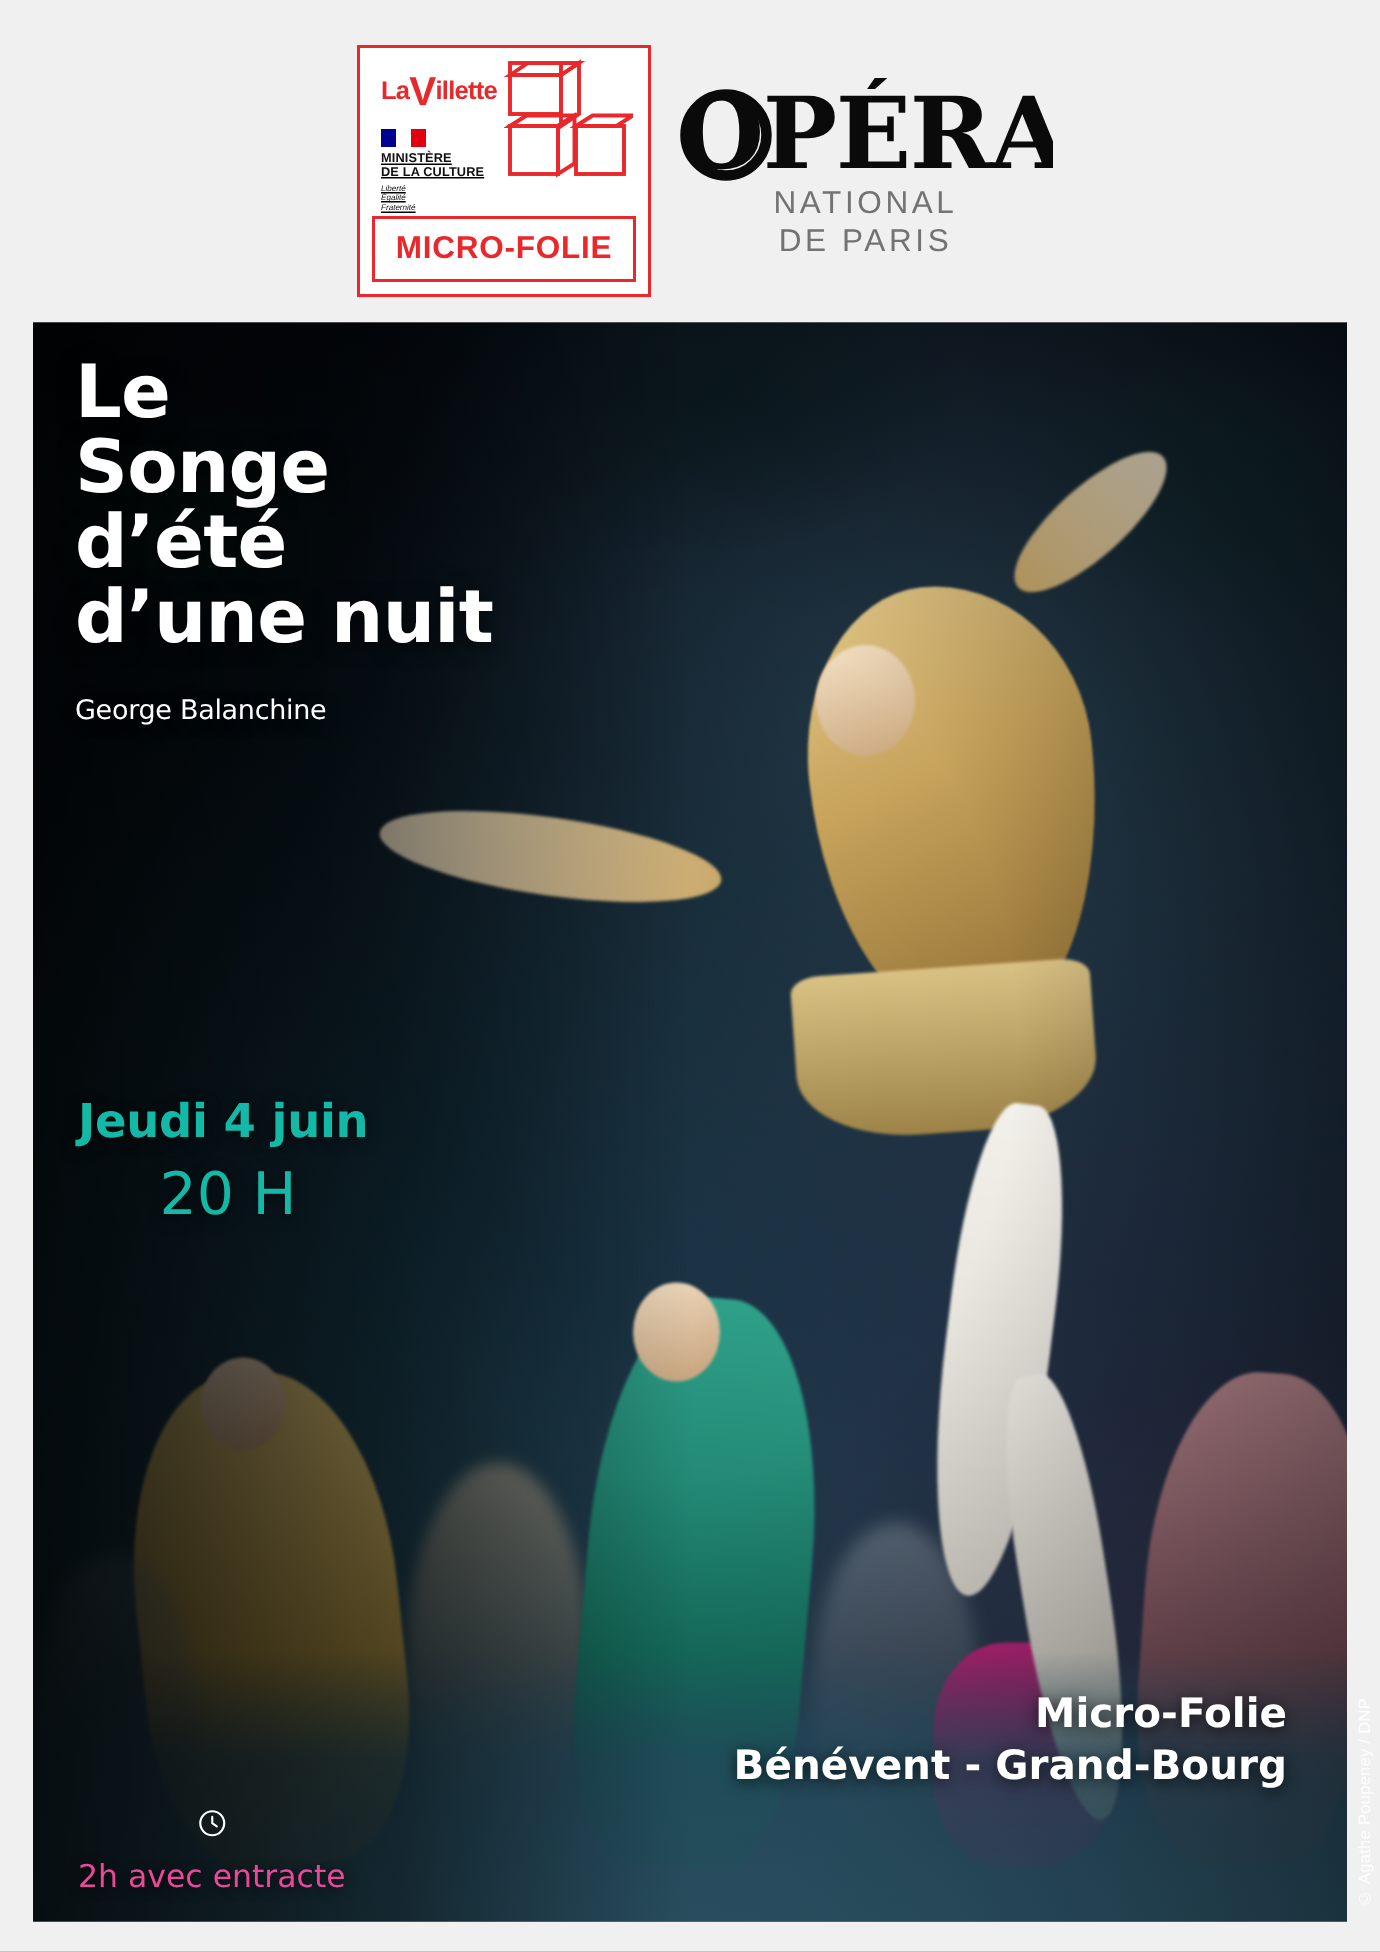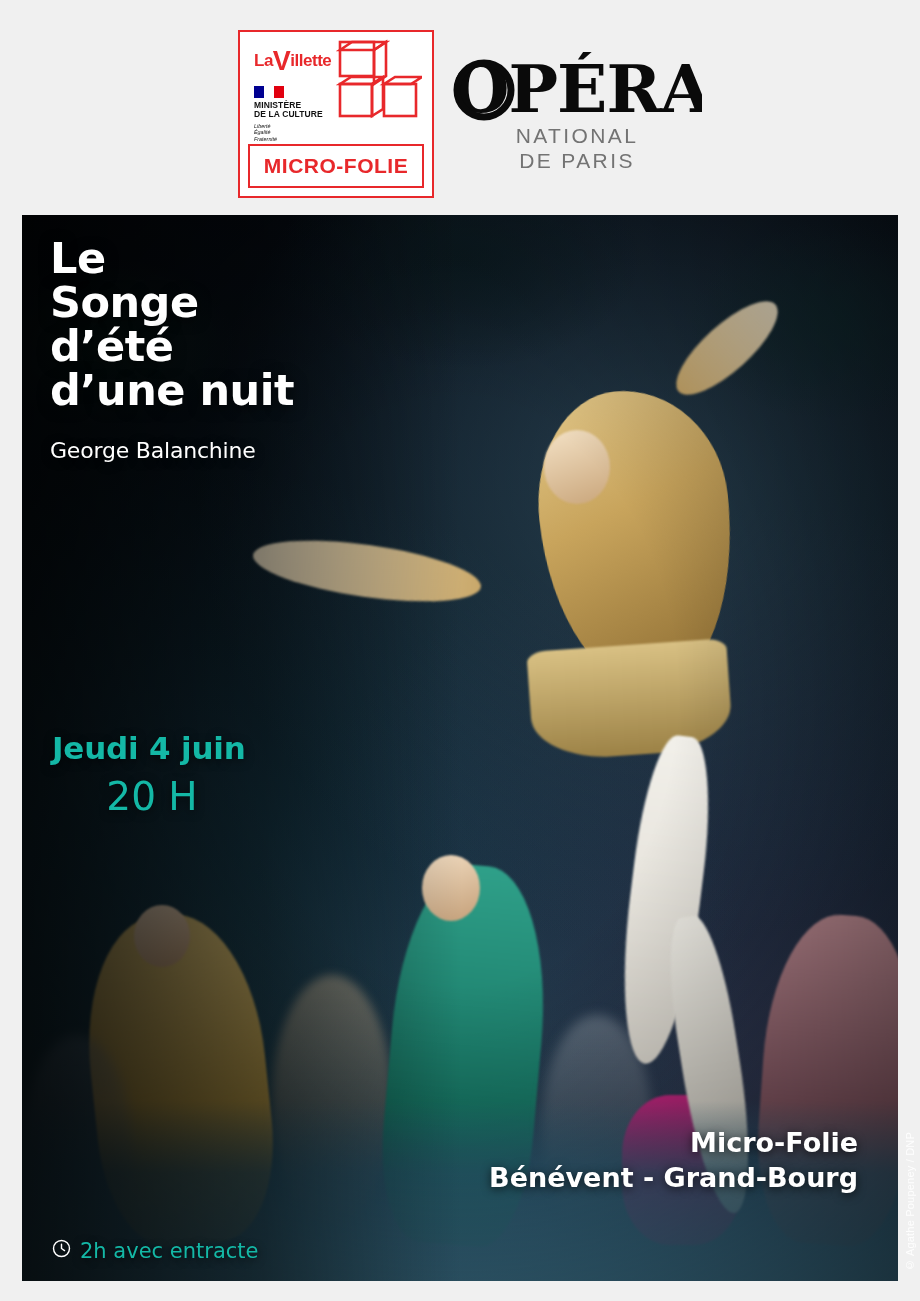"MINISTÈRE" .ministere { text-decoration: none -> underline }
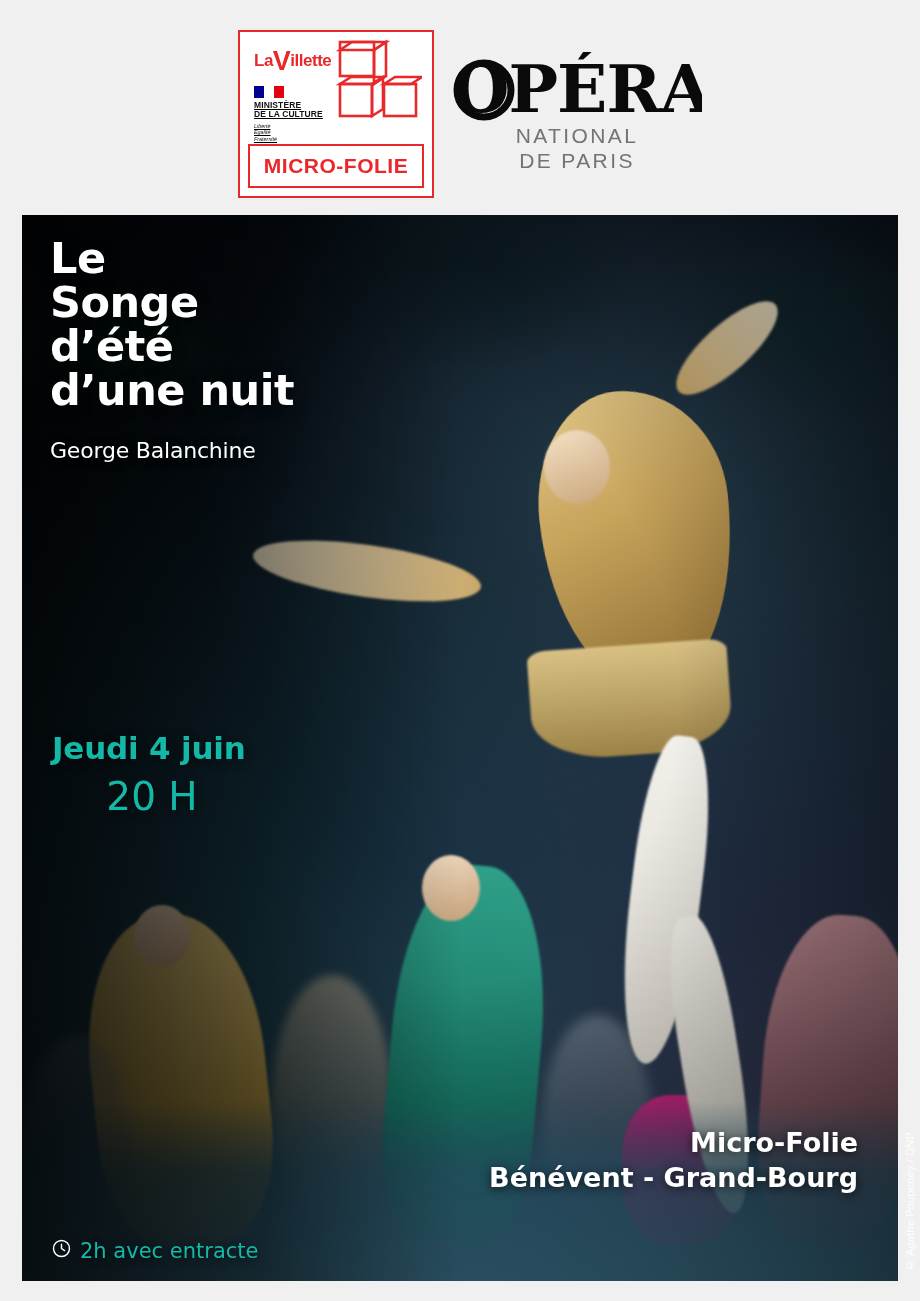"Le" .title { font-size: 43px -> 49px }
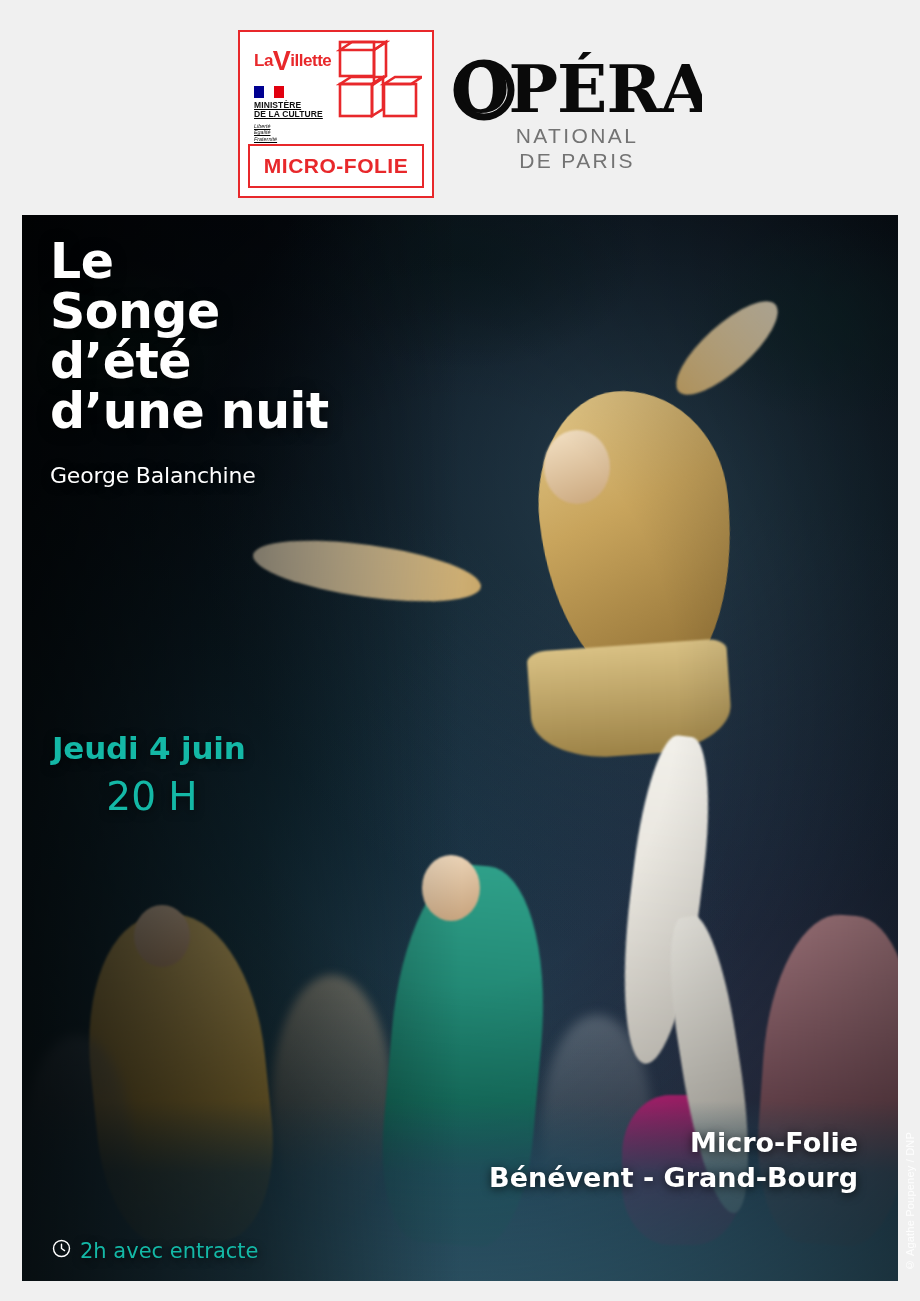"George Balanchine" .credits { font-size: 22px -> 18px }
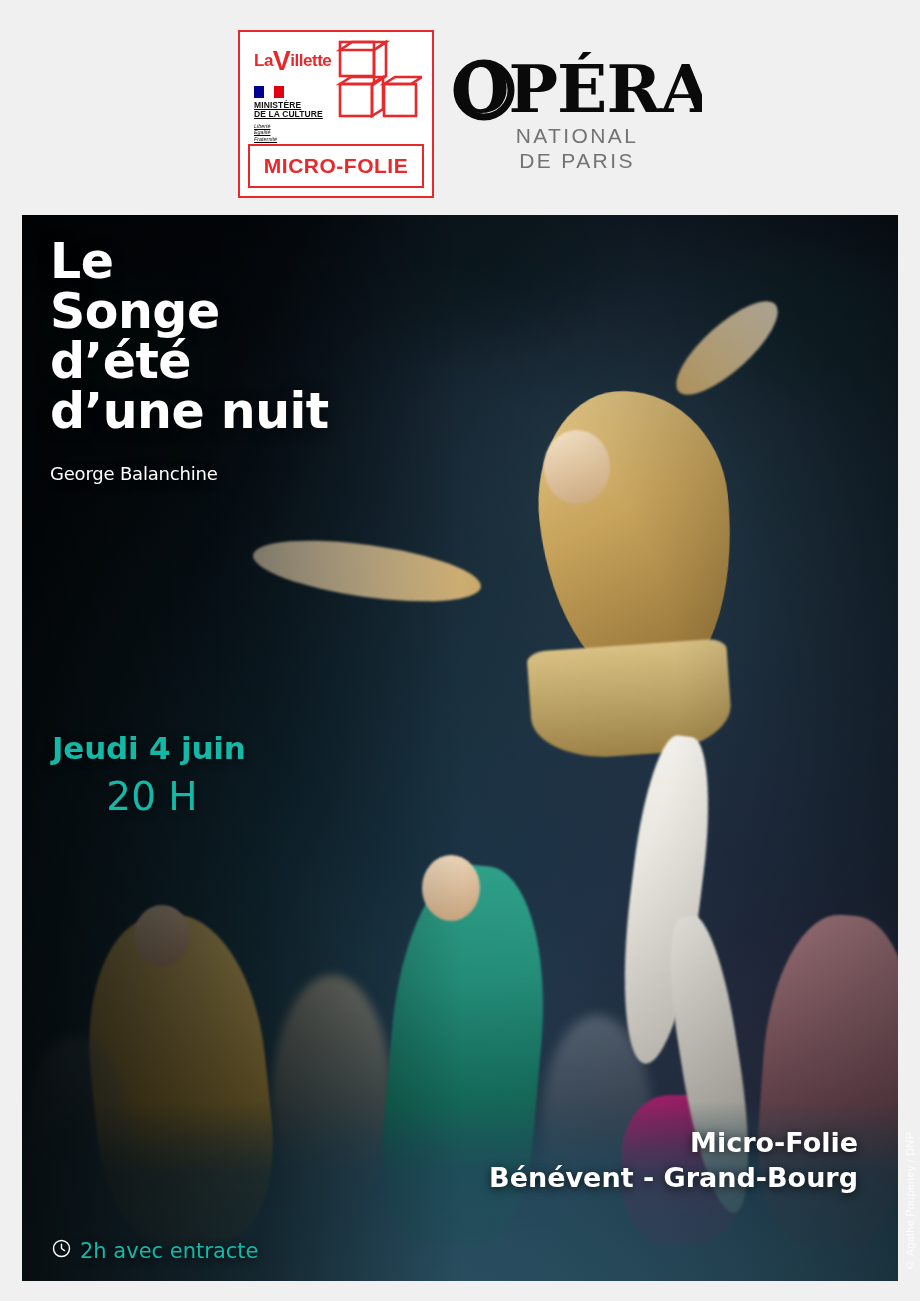"2h avec entracte" .duration { color: #14b8a6 -> #ec4899; flex-direction: none -> column }
